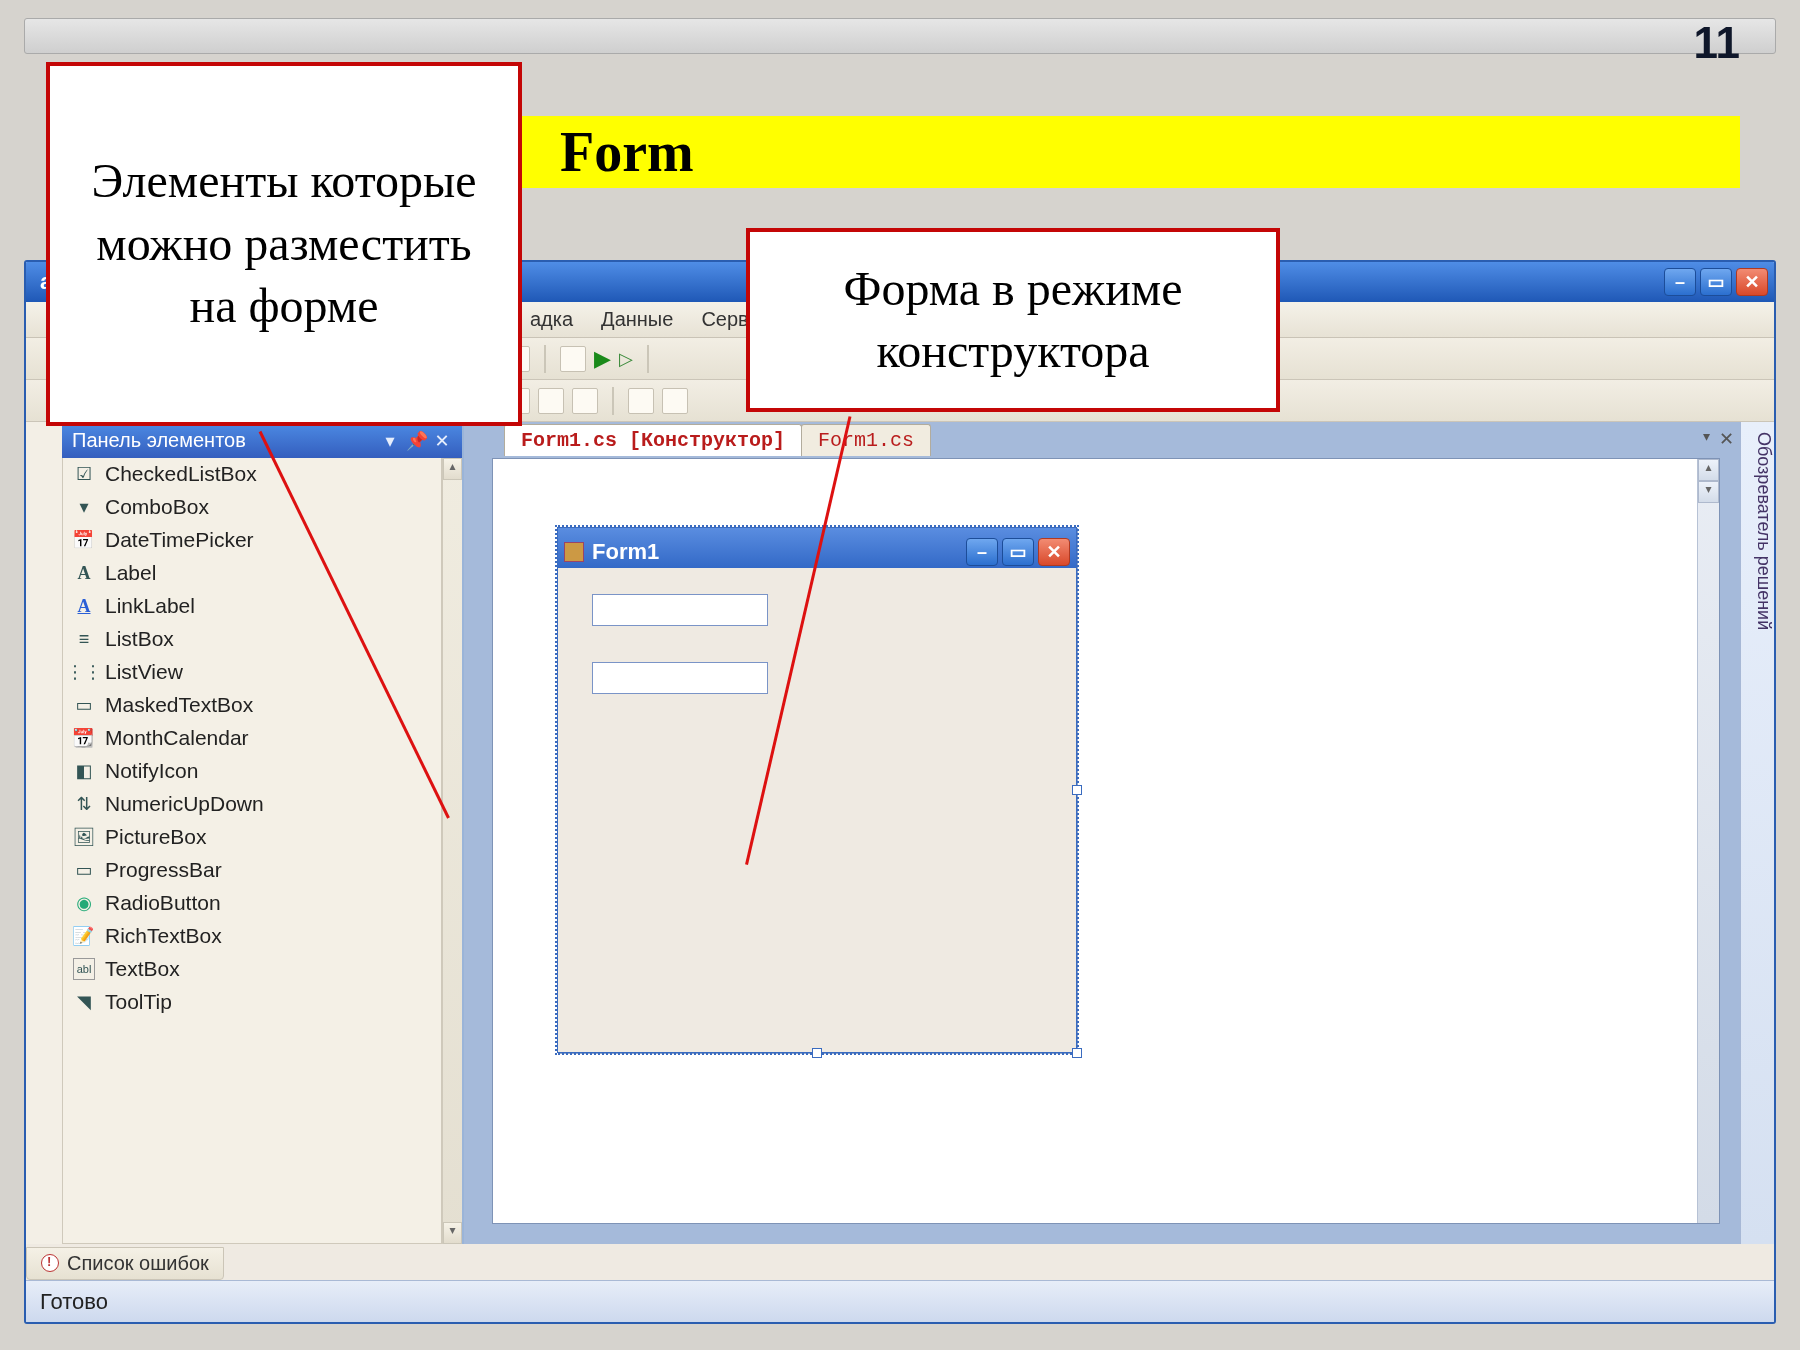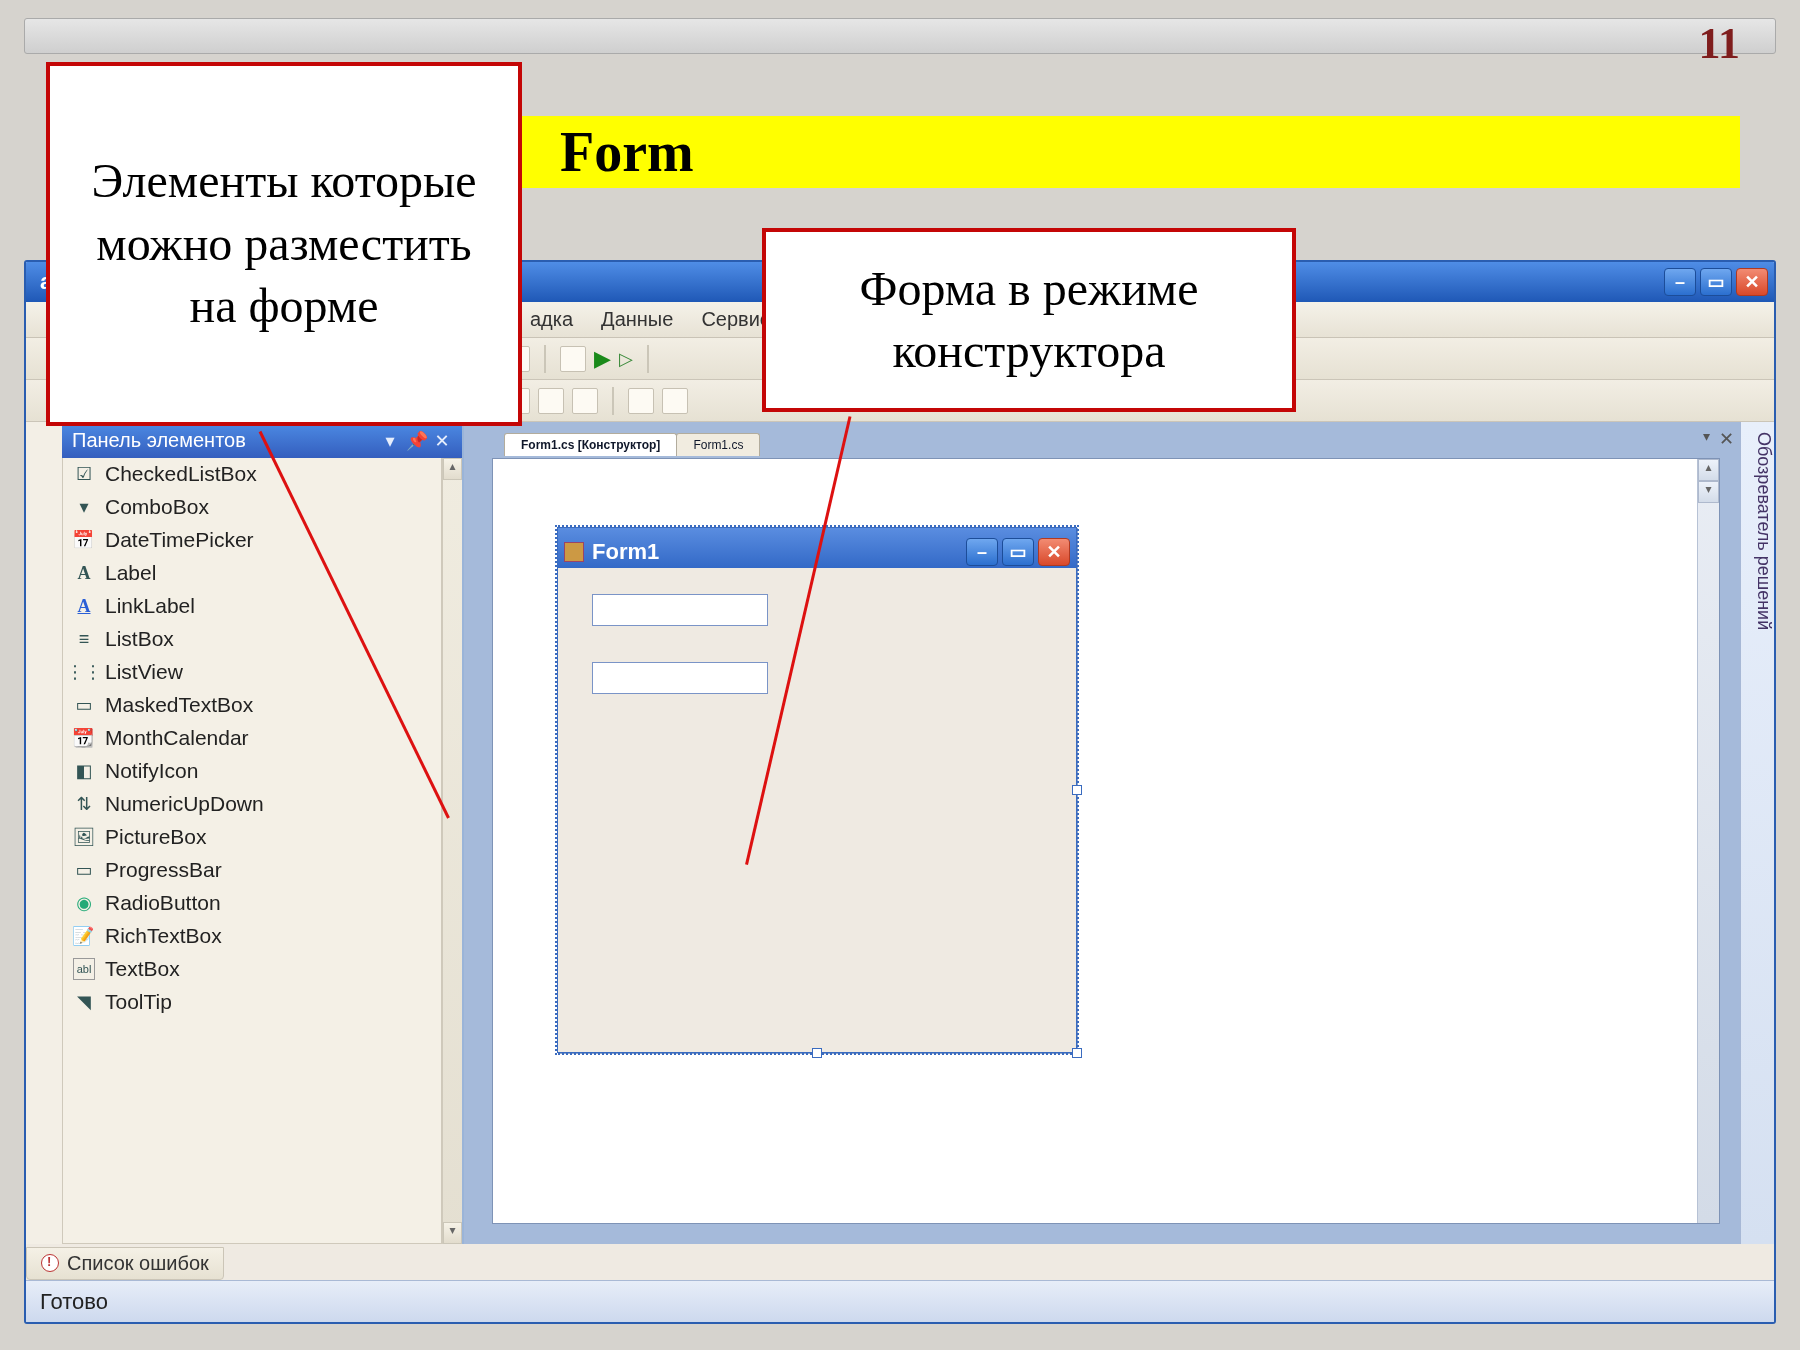"11" .page-num { color: #7f1d1d -> #0f172a; font-family: Liberation Serif, serif -> Liberation Sans, sans-serif }
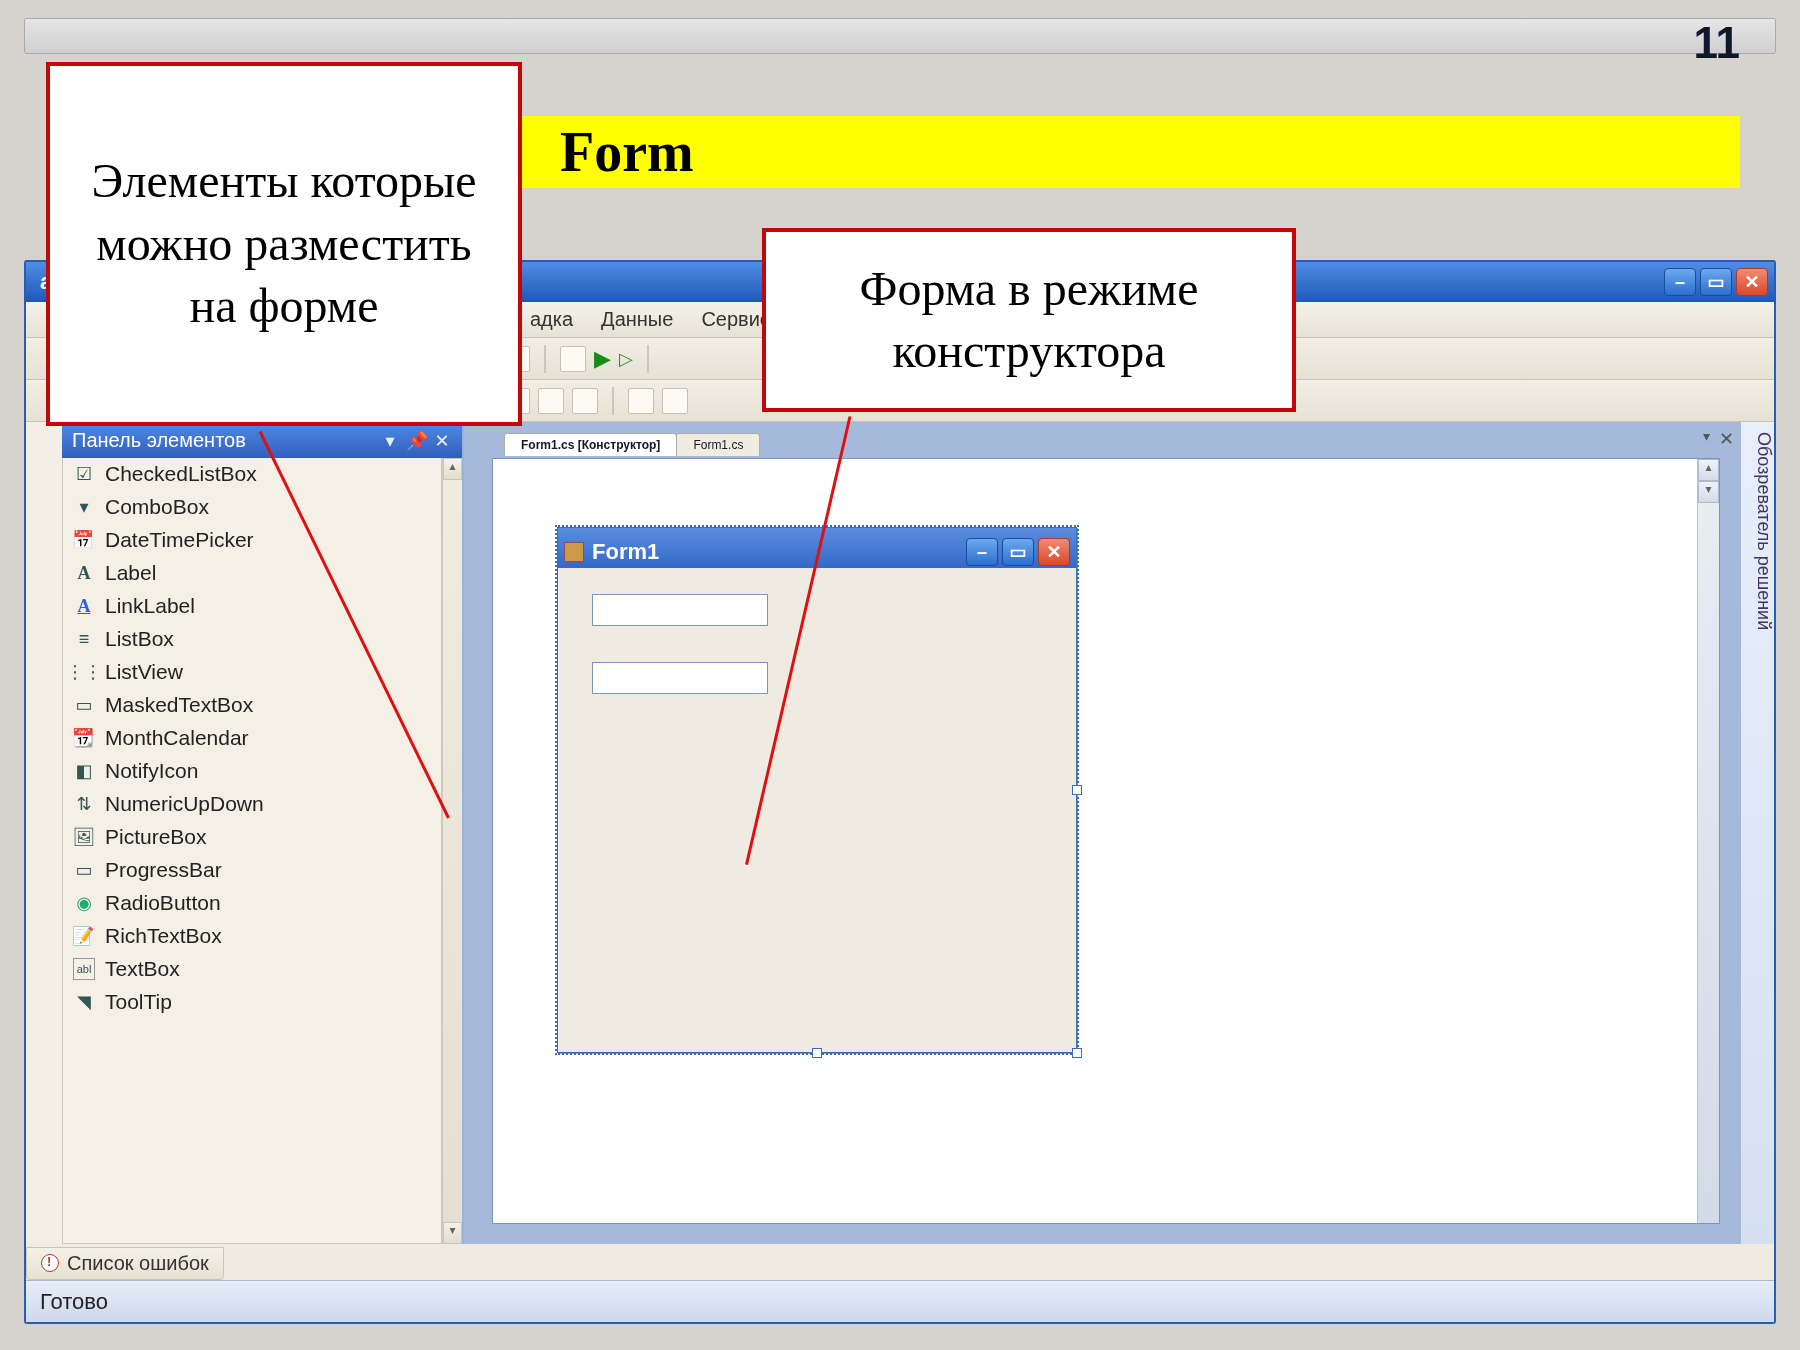"Форма в режиме конструктора" .callout-right { margin-left: 16px -> none }
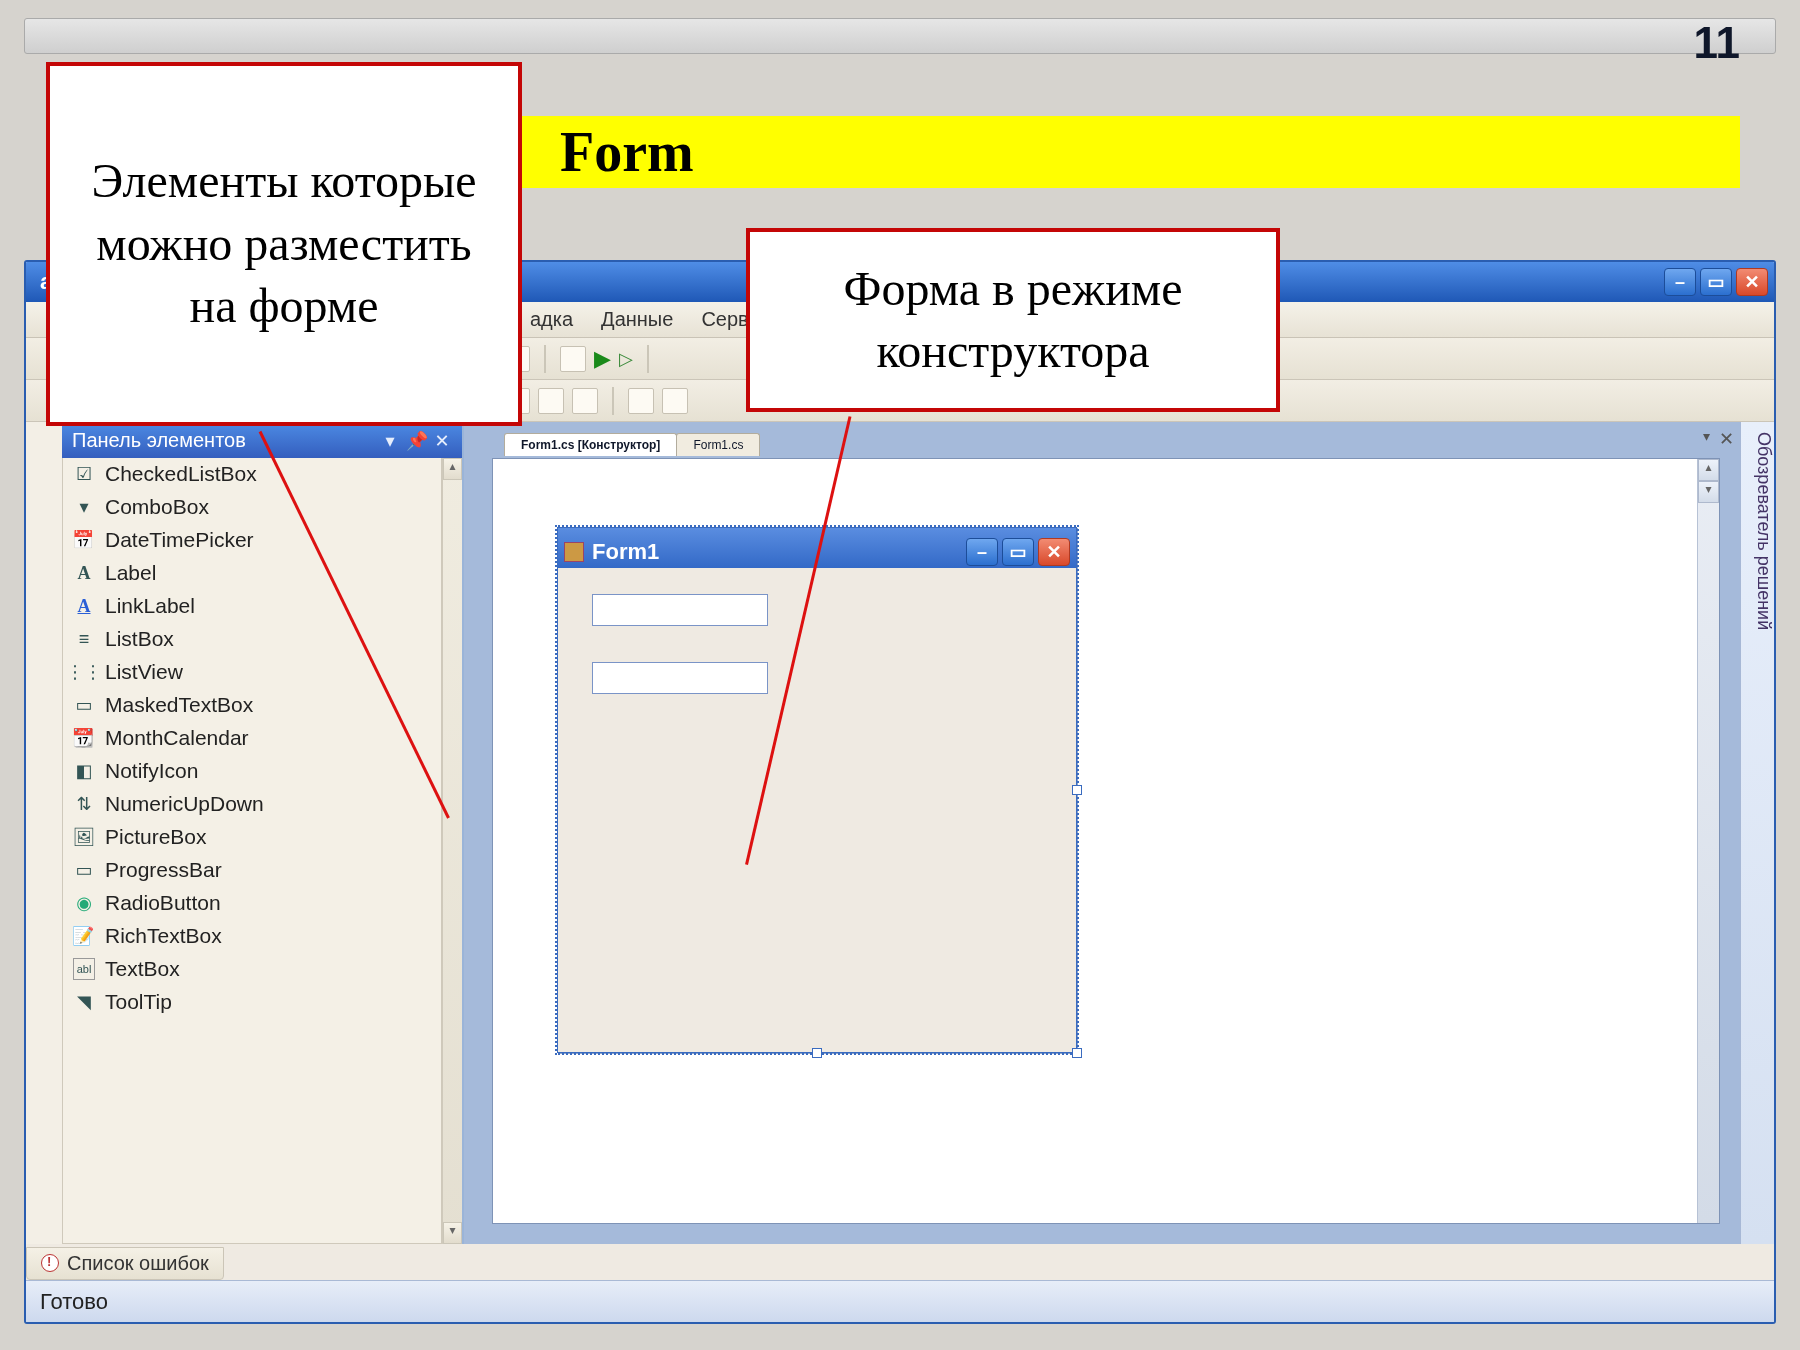"Form1.cs [Конструктор]" .tab { color: #0f172a -> #b91c1c; font-family: none -> Liberation Mono, monospace; font-size: 12px -> 20px }
